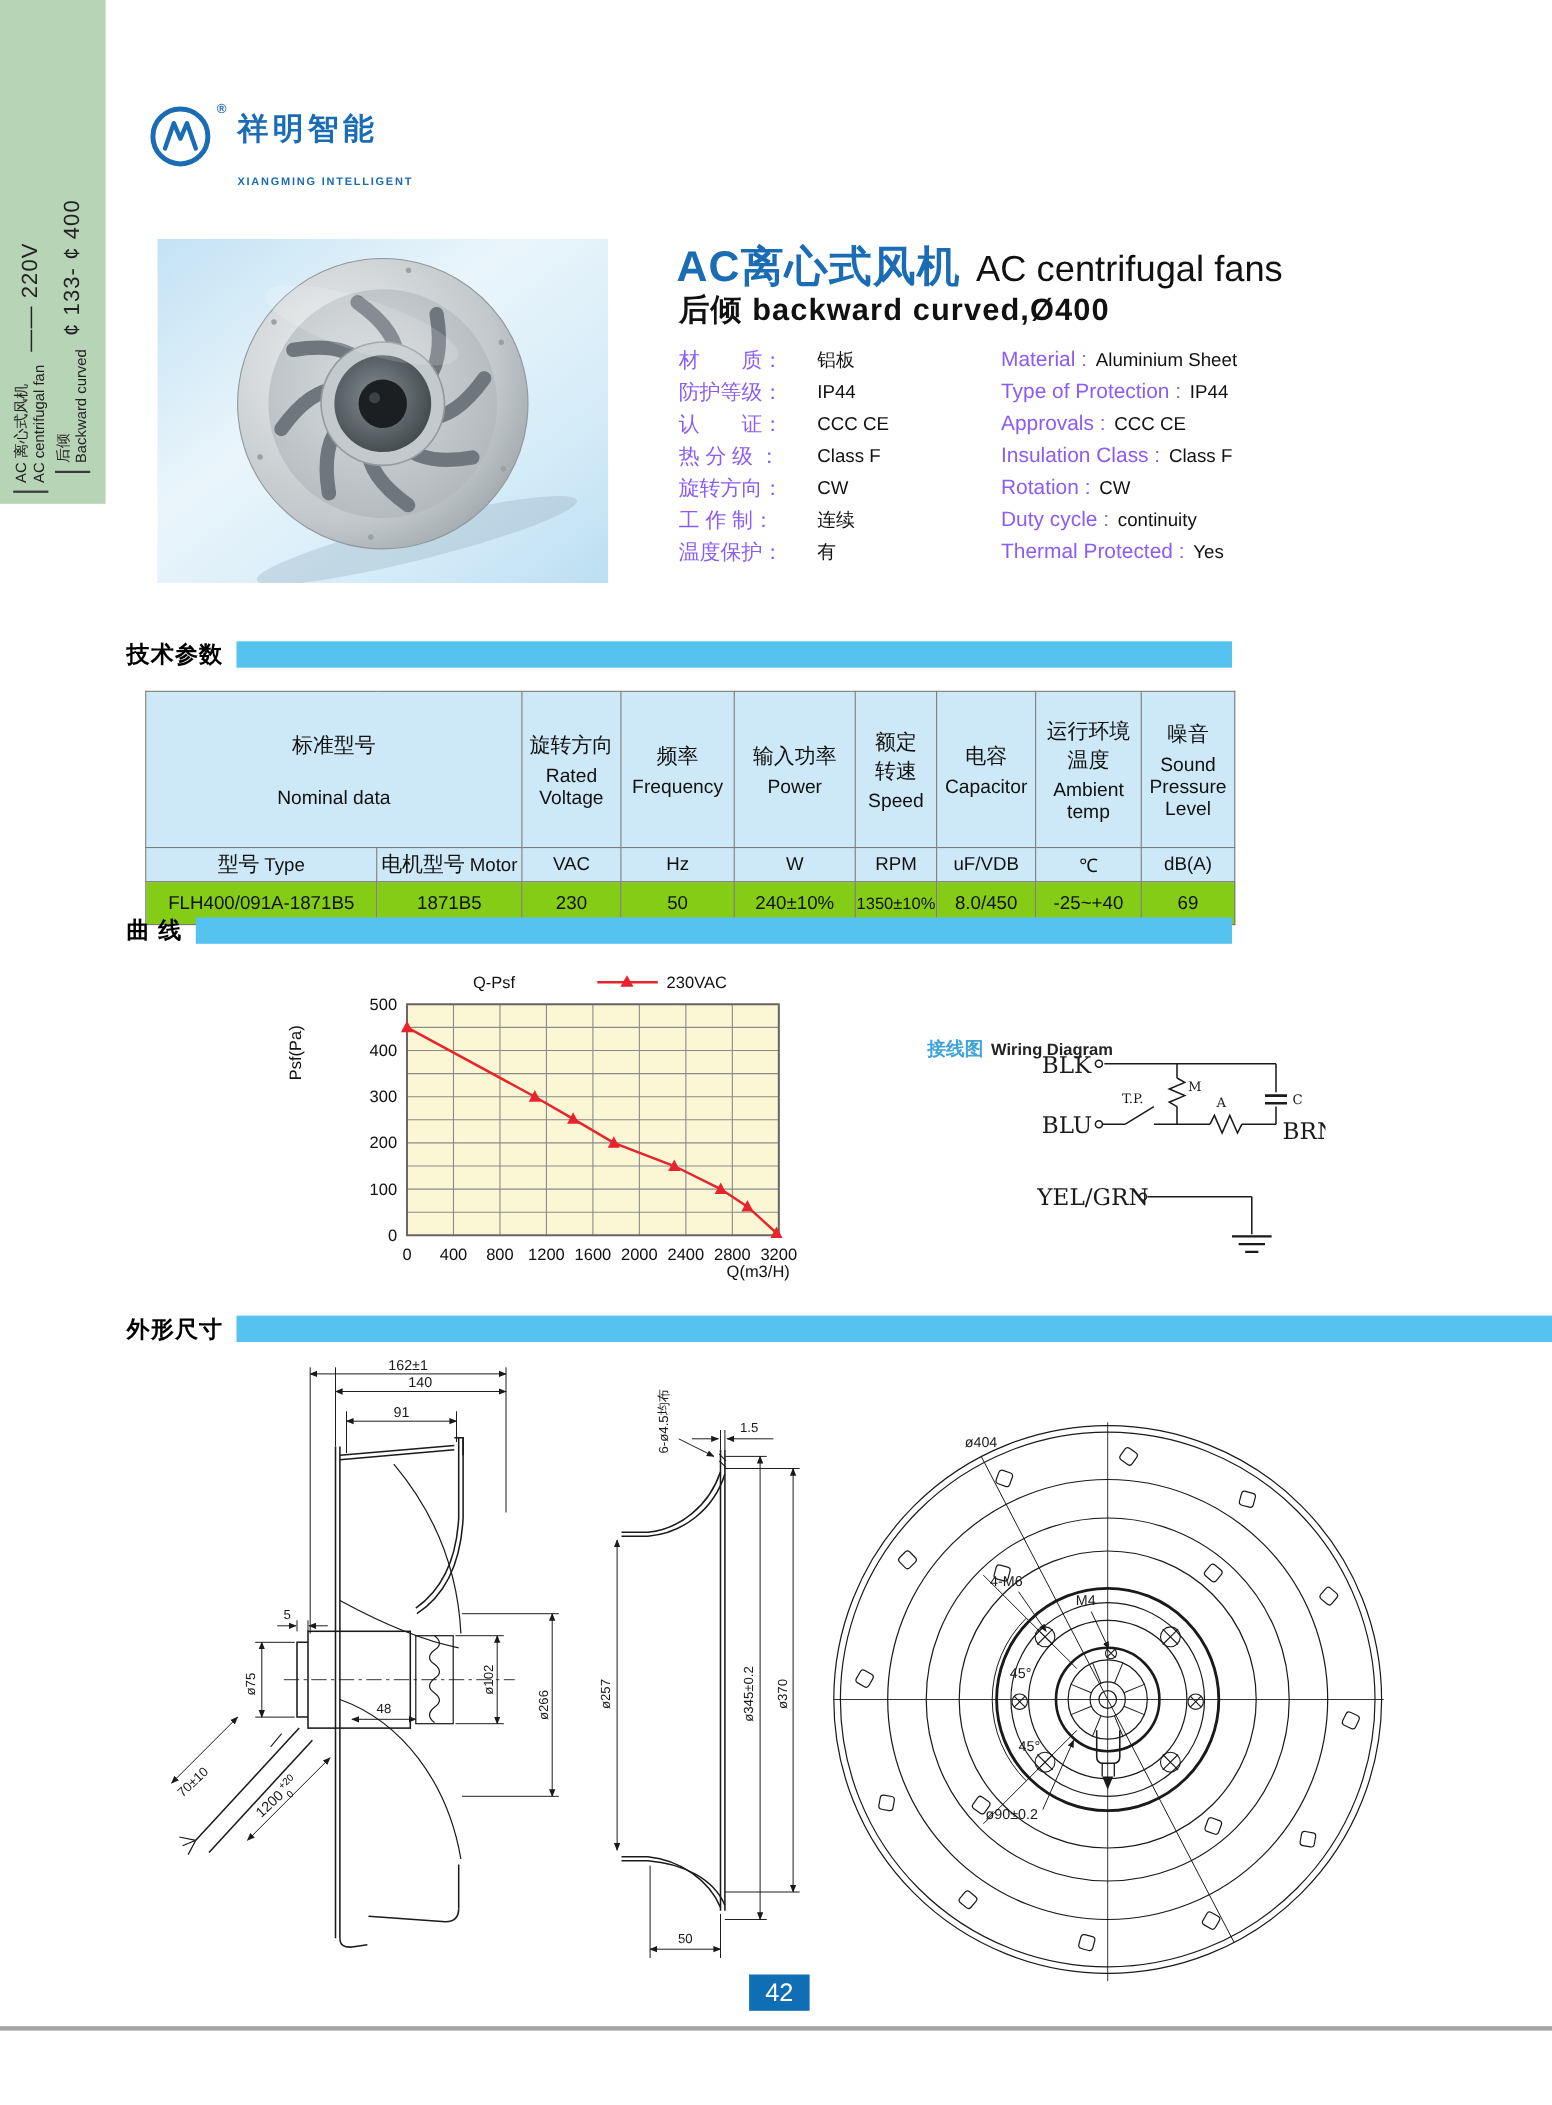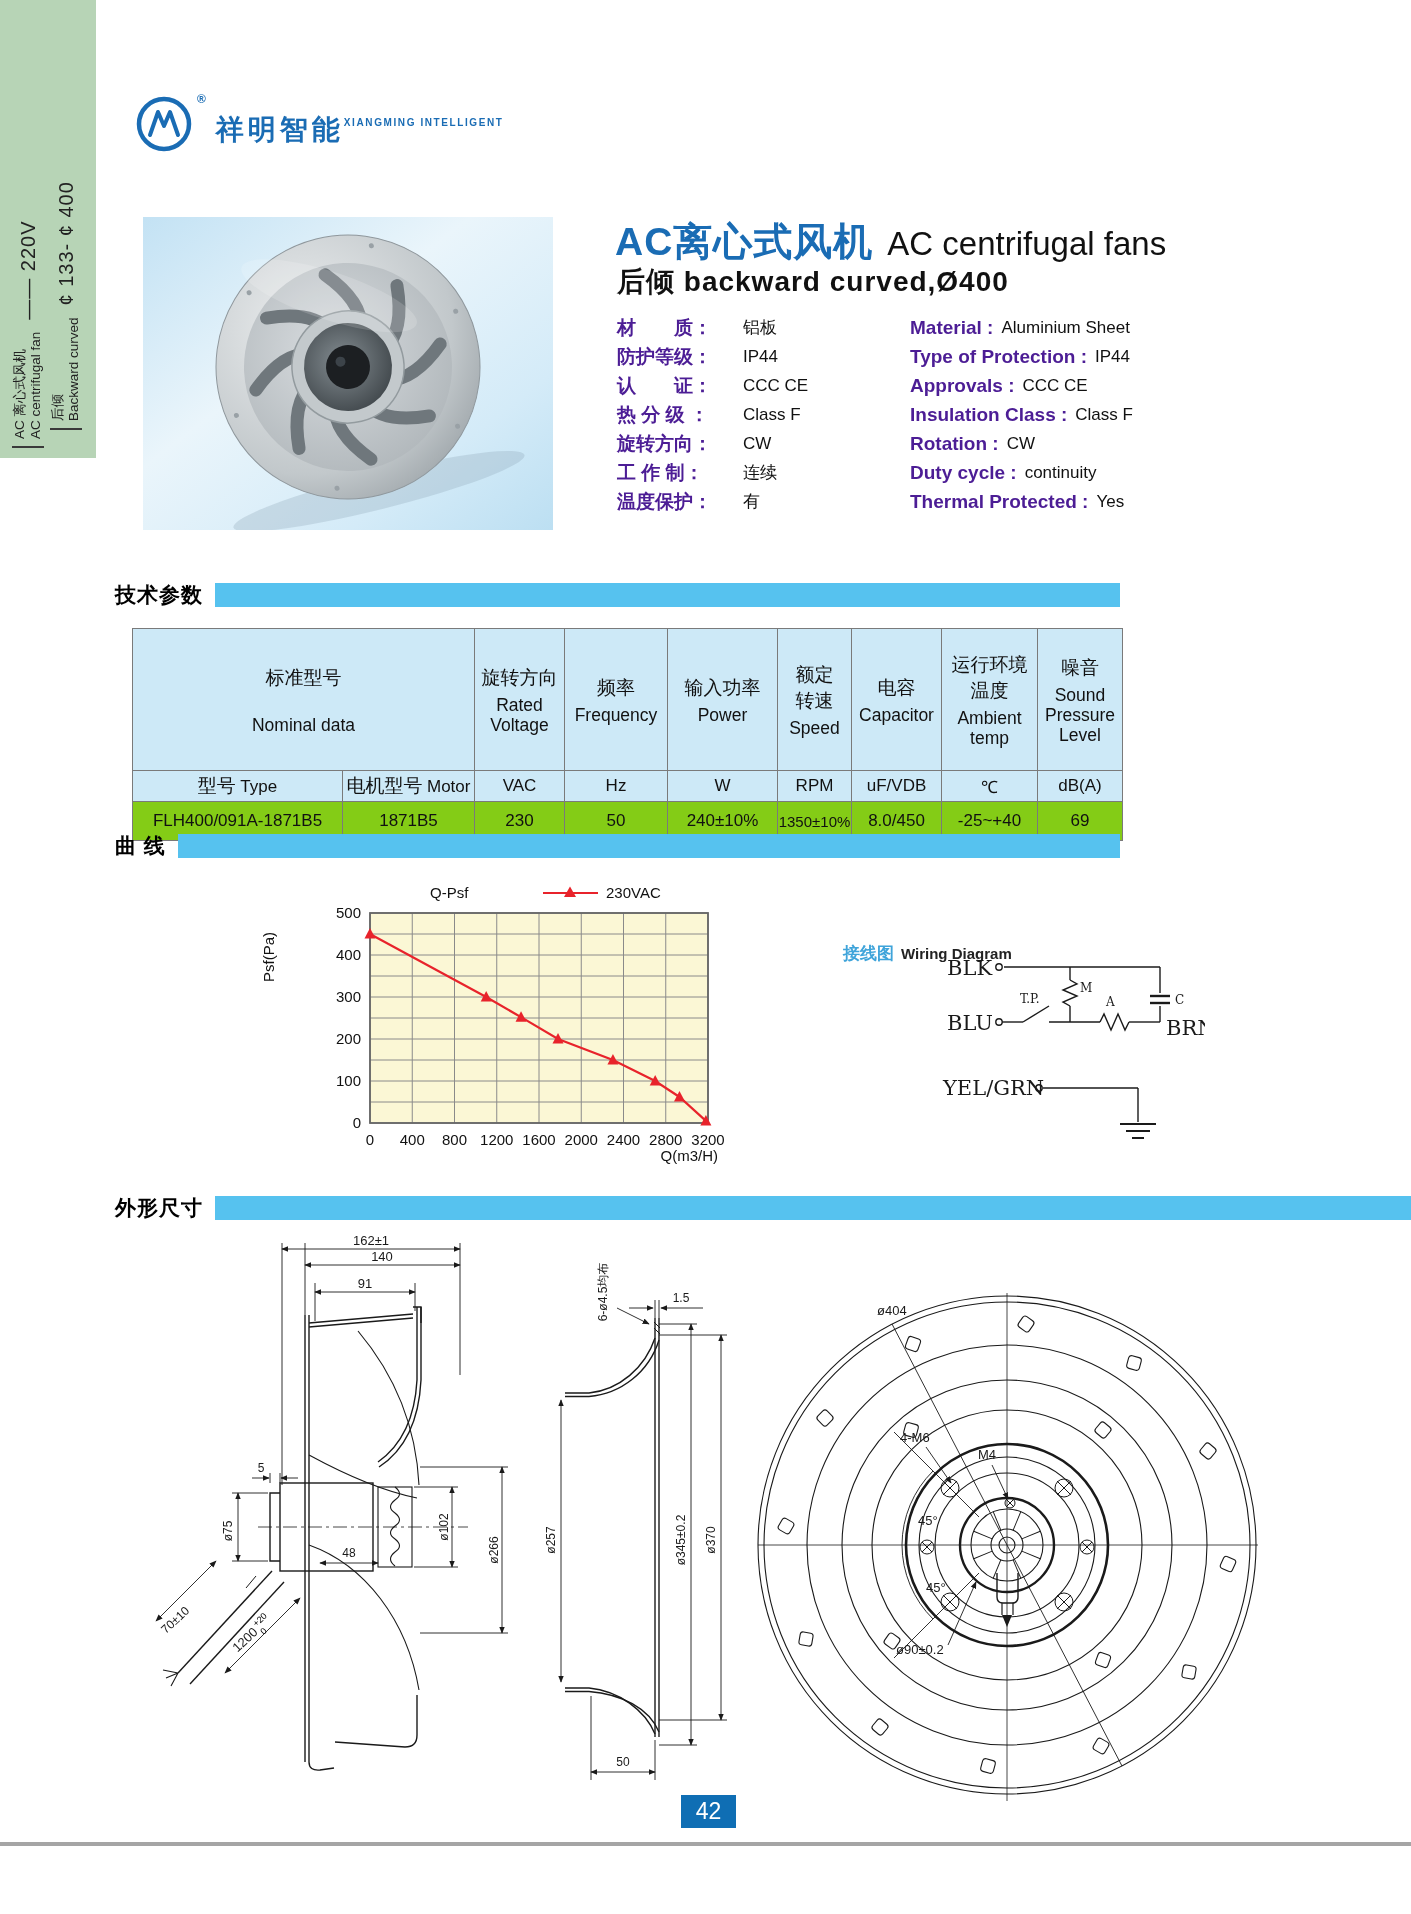"祥明智能" .logo-texts { flex-direction: row -> column; gap: none -> 24px; margin-top: 22px -> 9px }
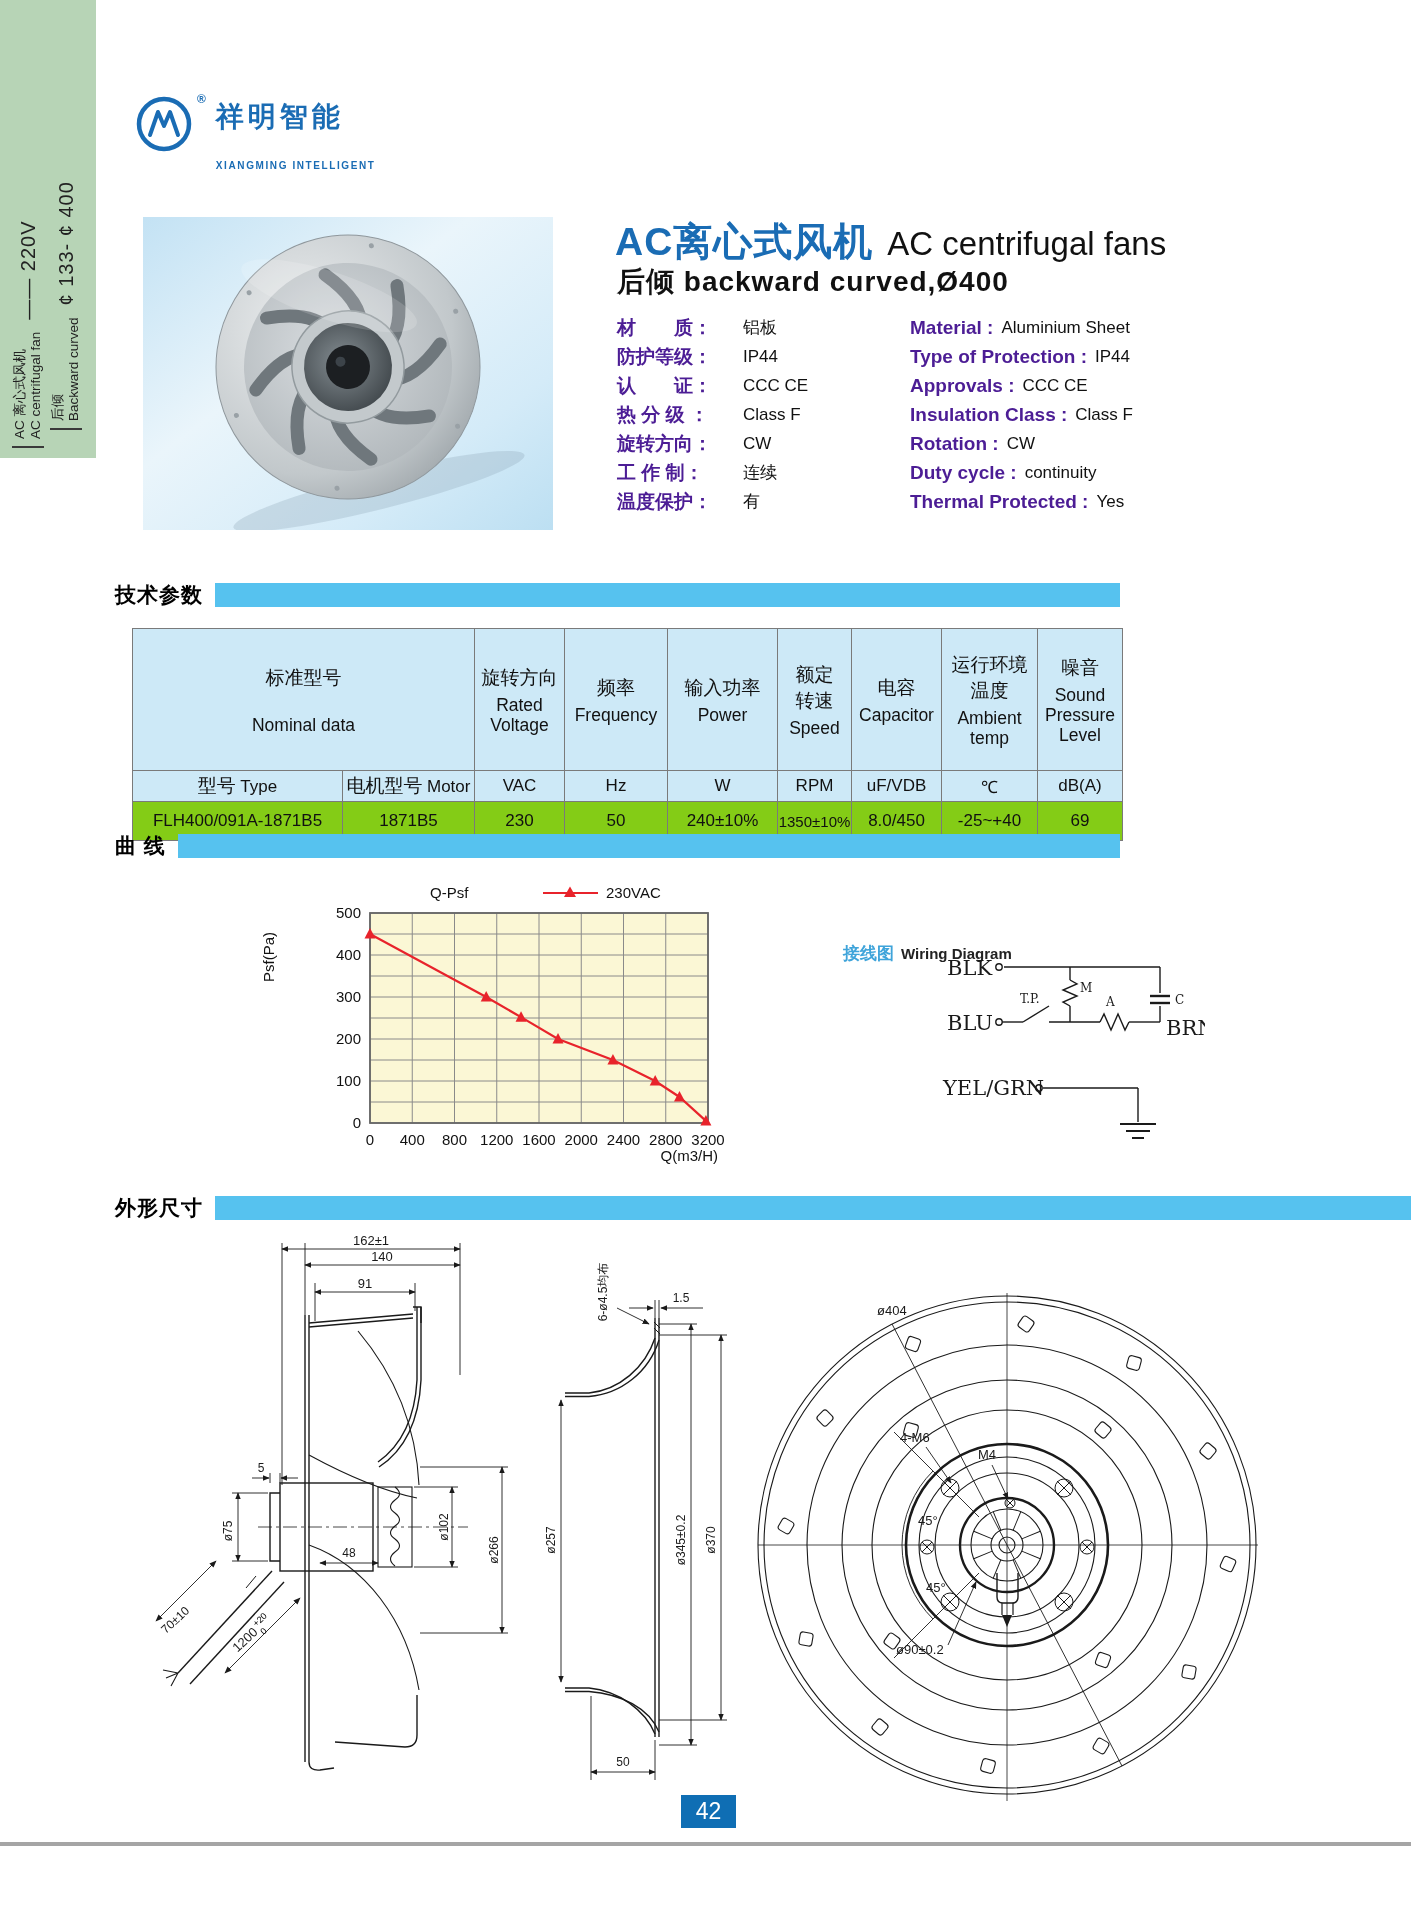"材 质：" .spec-label { color: #4c1d95 -> #8b5cf6; font-weight: bold -> normal }
